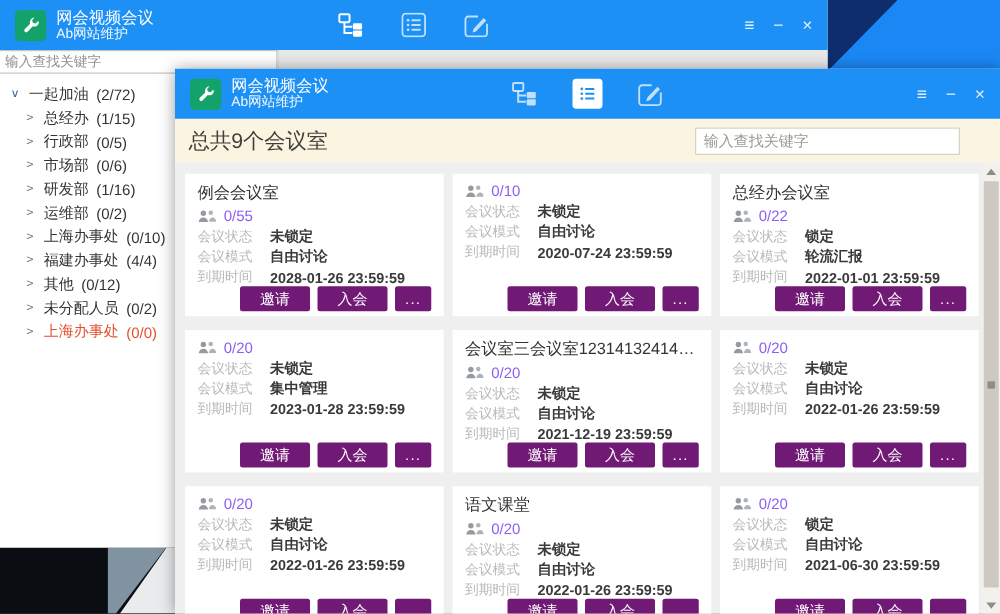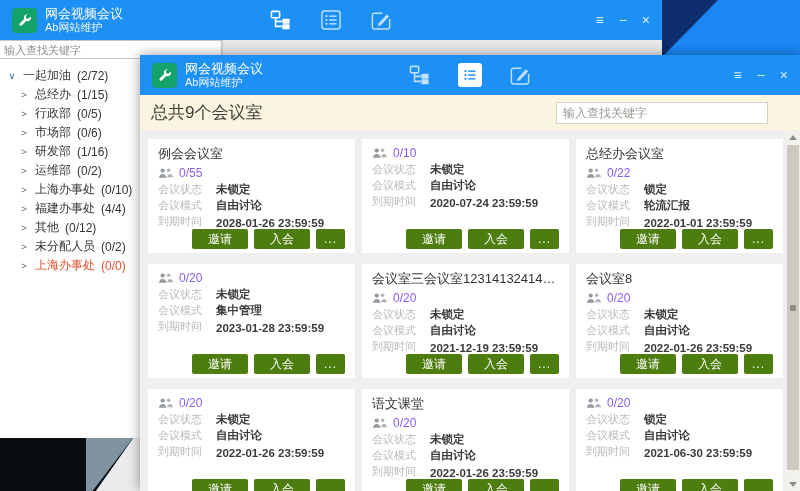"邀请" .btn { background: #4d7c0f -> #701a75 }
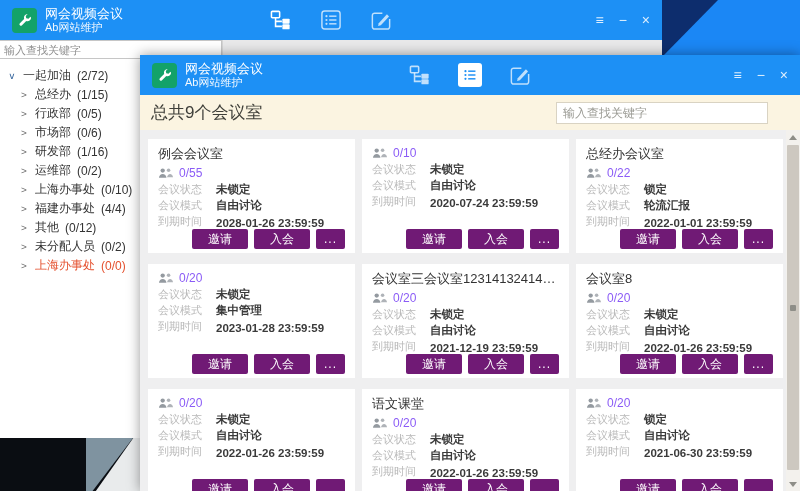"会议室8" div.card-title { html: <div>会议室8</div> -> none }
